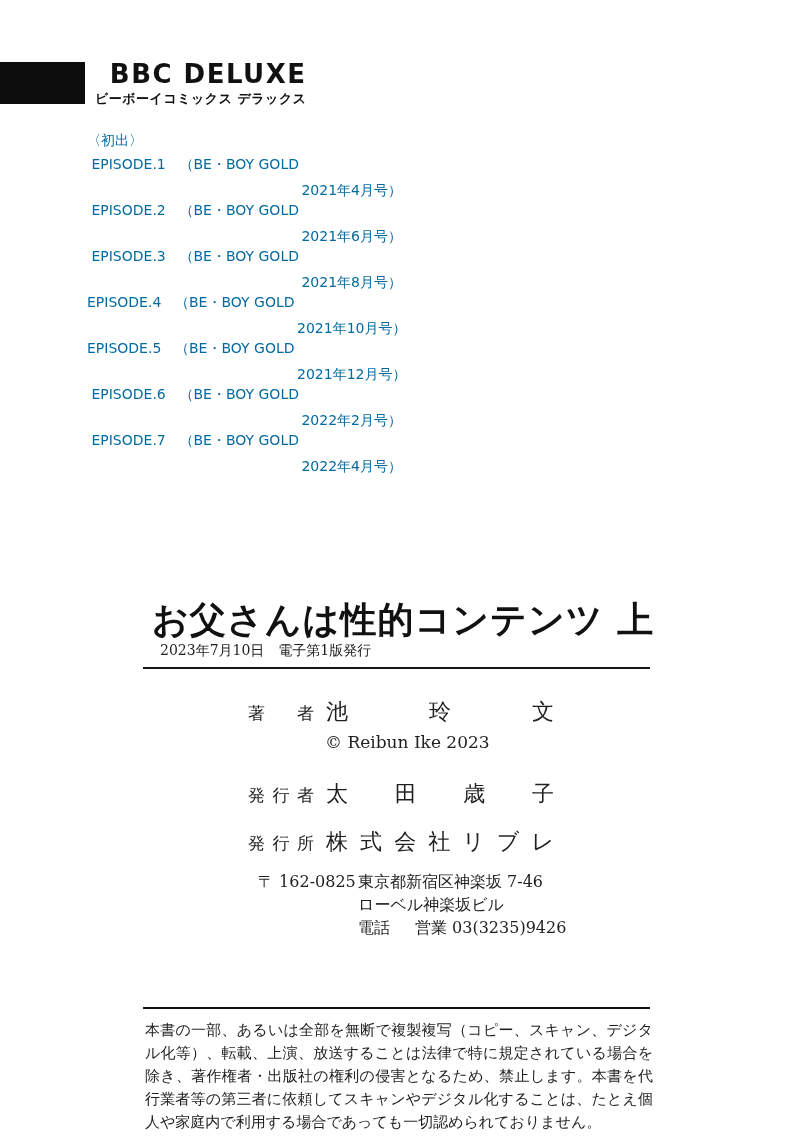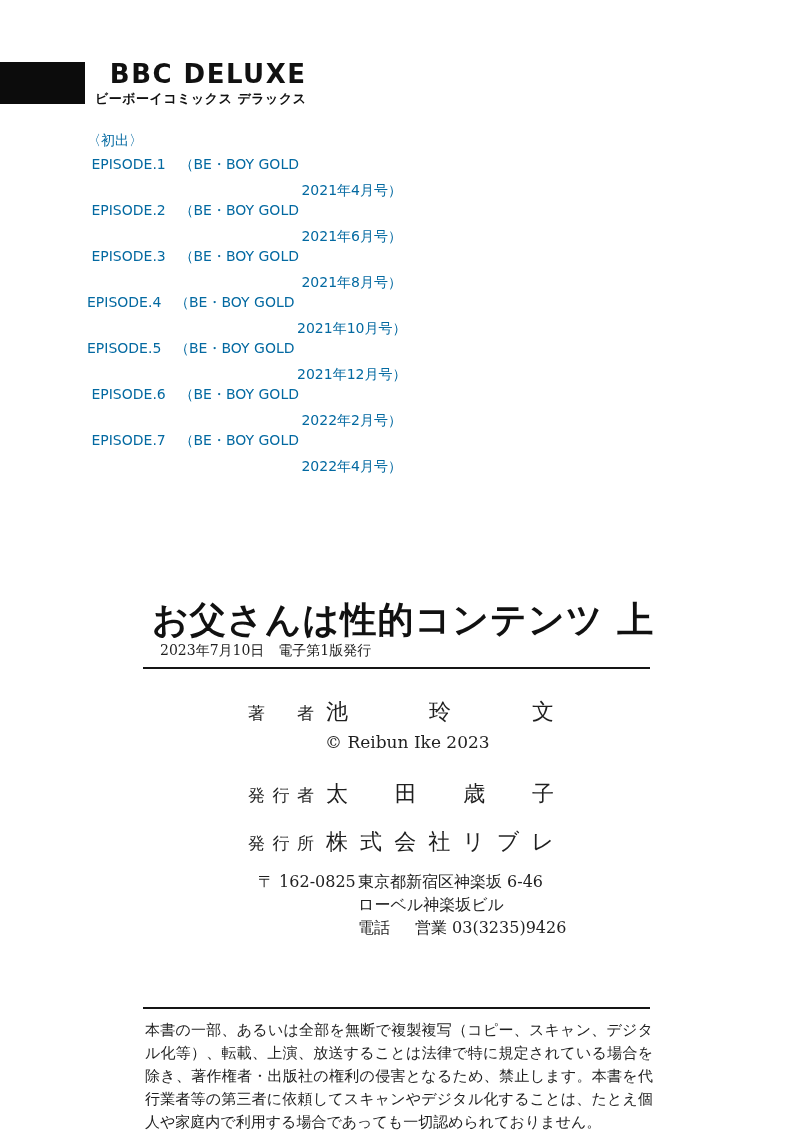"東京都新宿区神楽坂 6-46" span { text: 6-46 -> 7-46 }
